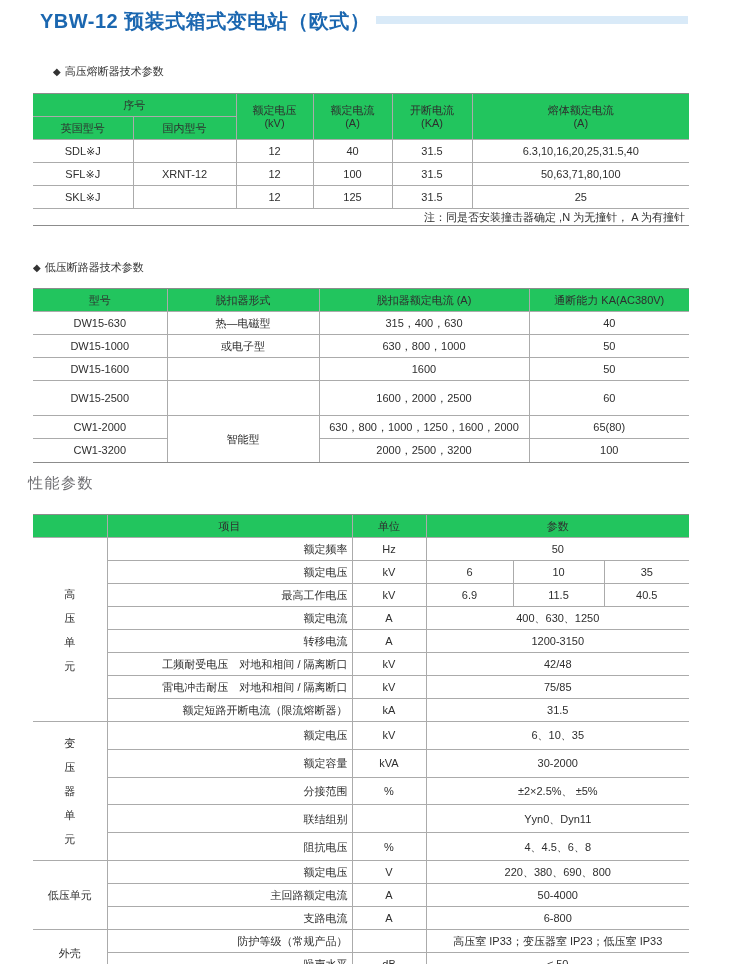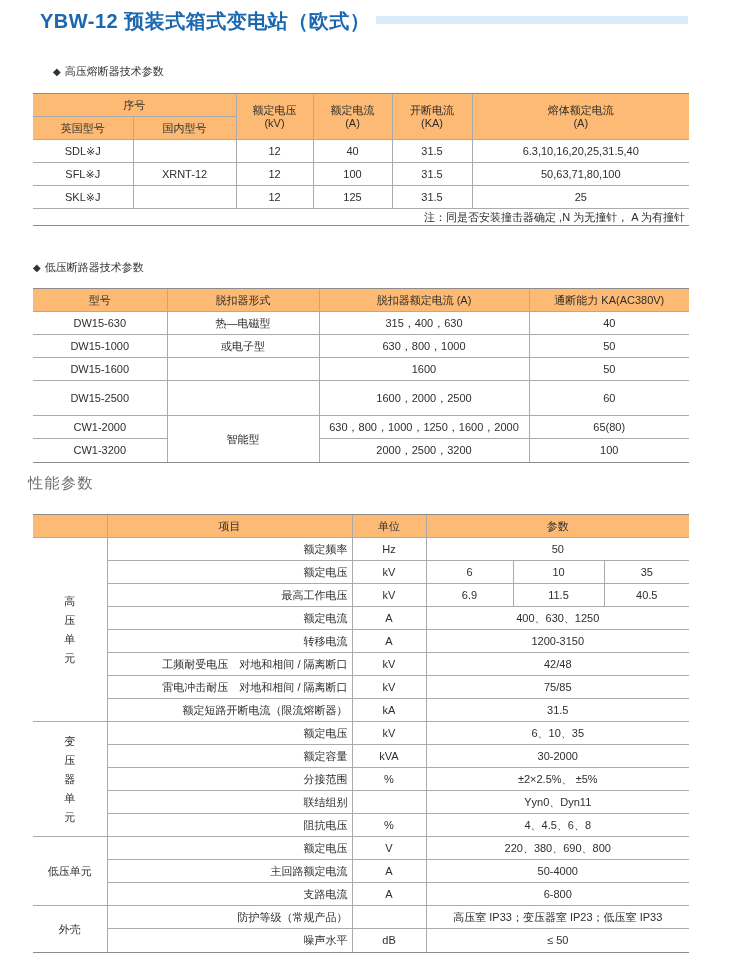"序号" .hd { background: #fdba74 -> #22c55e }
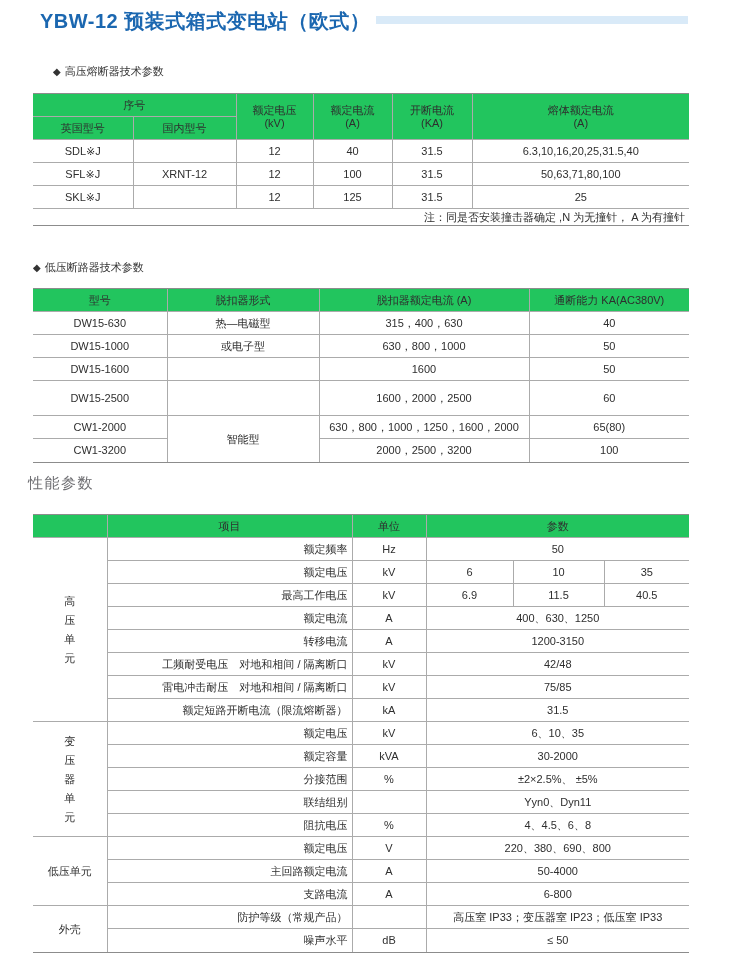"高压单元" .vtext { line-height: 19px -> 24px }
